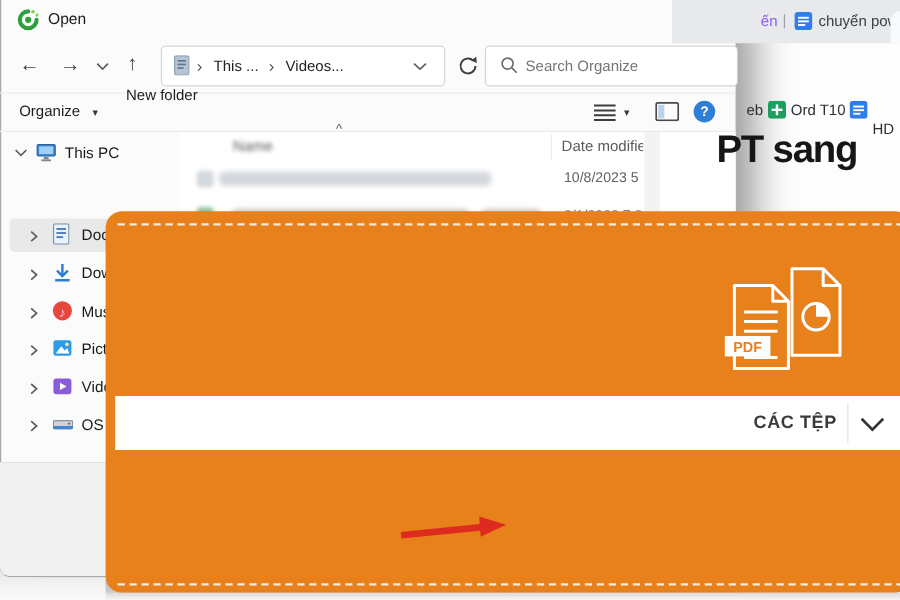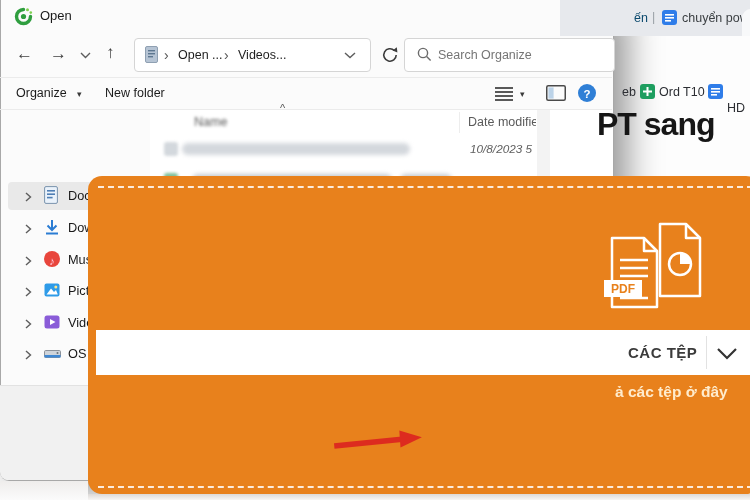"ến" .tabtxt { color: #0c4a6e -> #8b5cf6 }
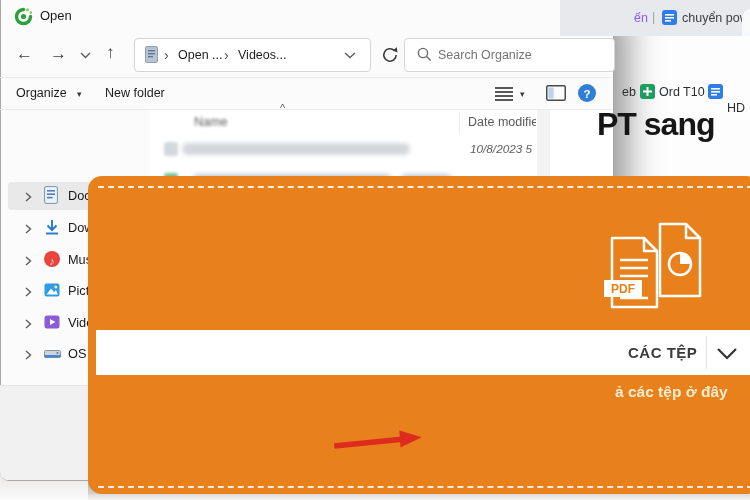"Open ..." span.abs { text: Open -> This }
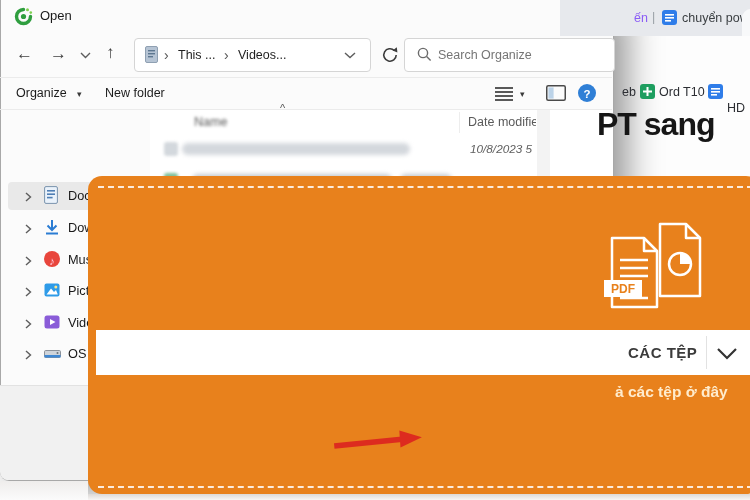"New folder" span.abs { top: 86px -> 72px }
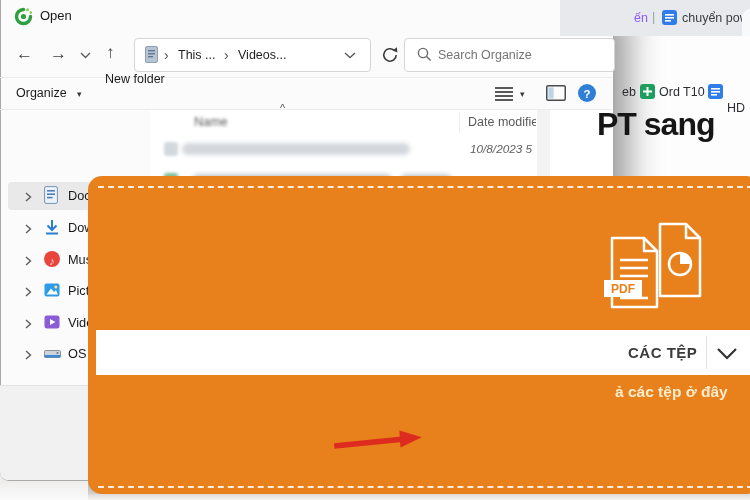"This PC" div.abs { html: none -> <div> <svg> <polyline></polyline> </svg> <svg> <rect></rect> <rect></rect> <rect></rect> <rect></rect> </svg> <span>This PC</span> </div> }
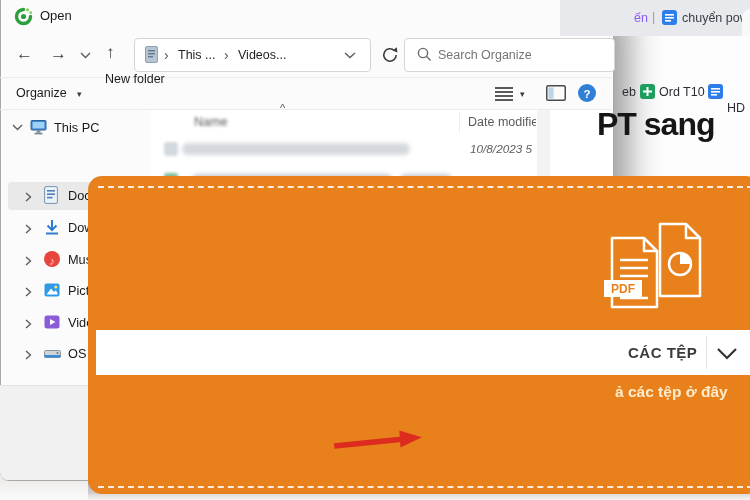"10/8/2023 5" .lrow { font-style: italic -> none }
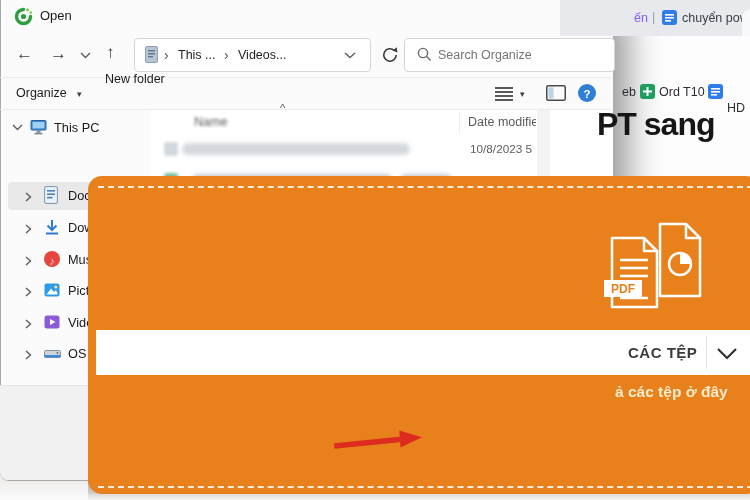"ả các tệp ở đây" span.abs { html: <span>ả các tệp ở đây</span> -> none }
